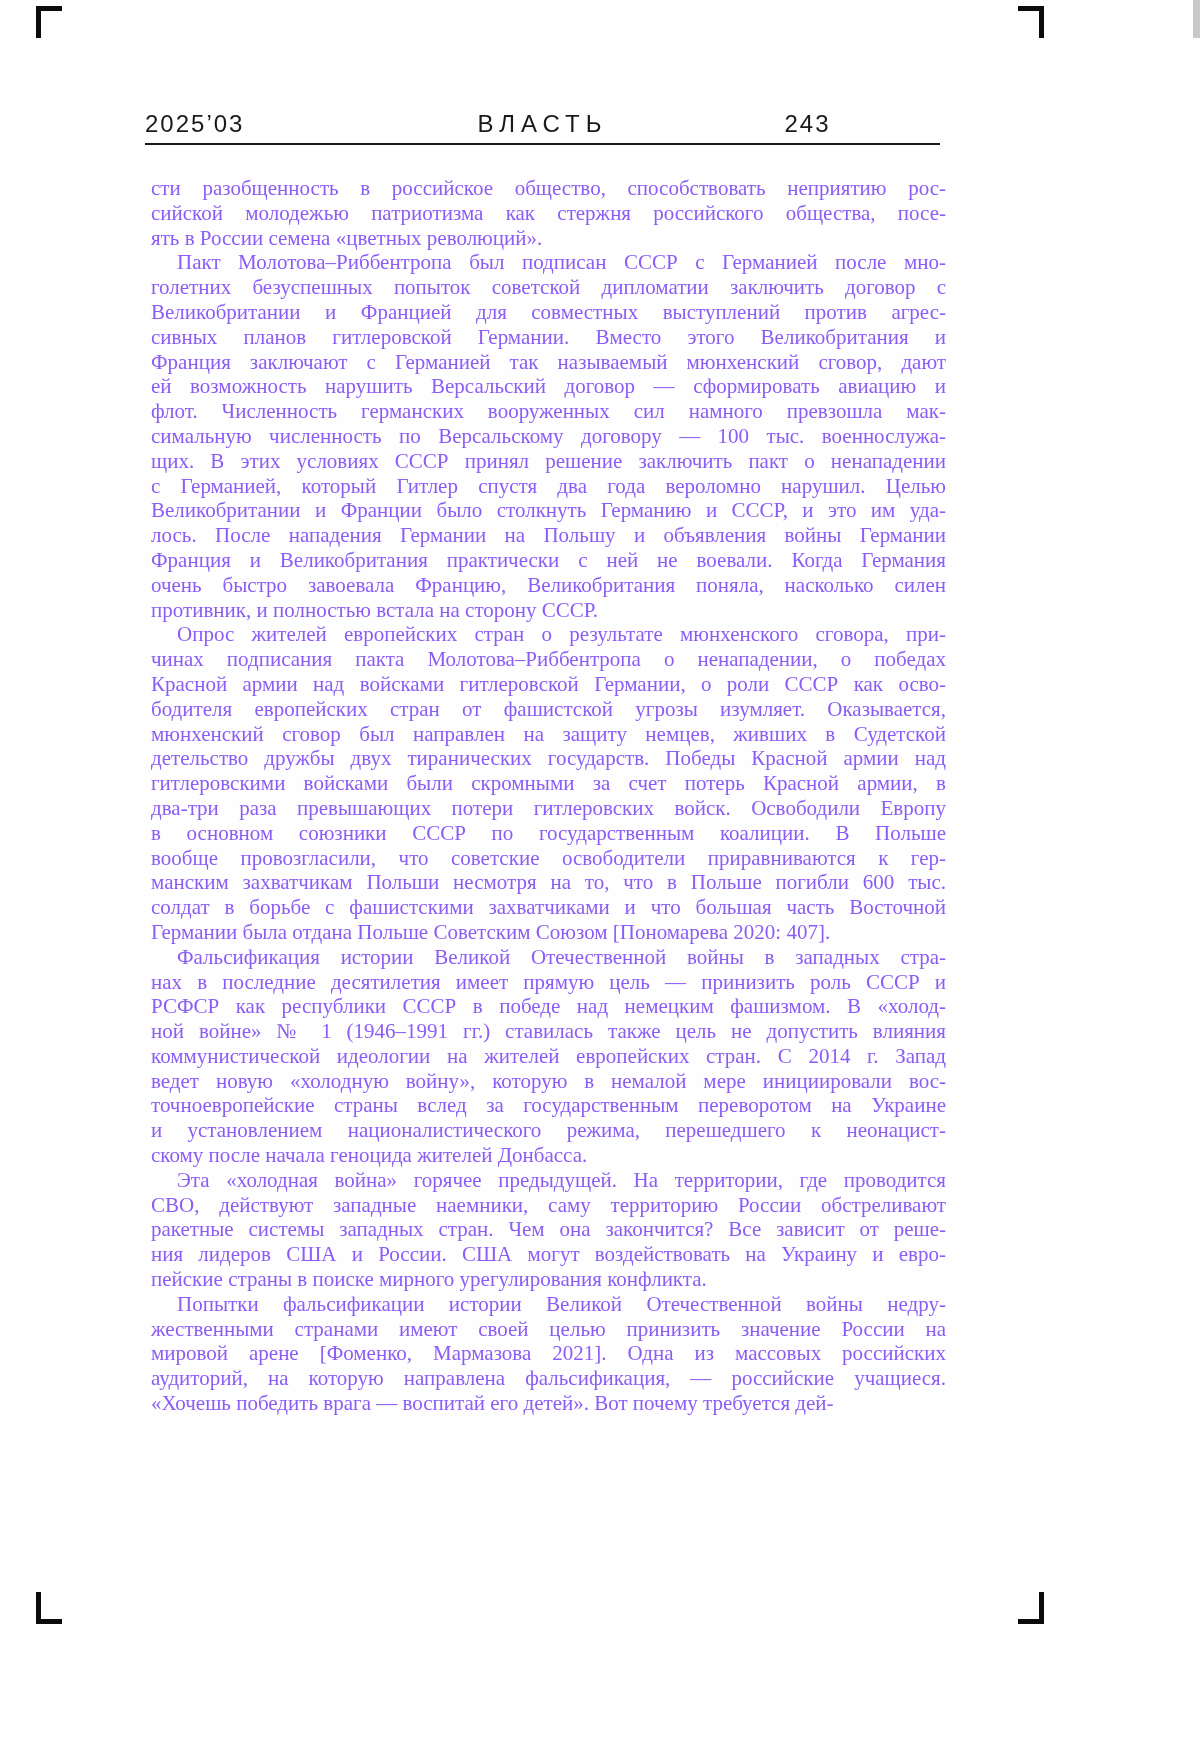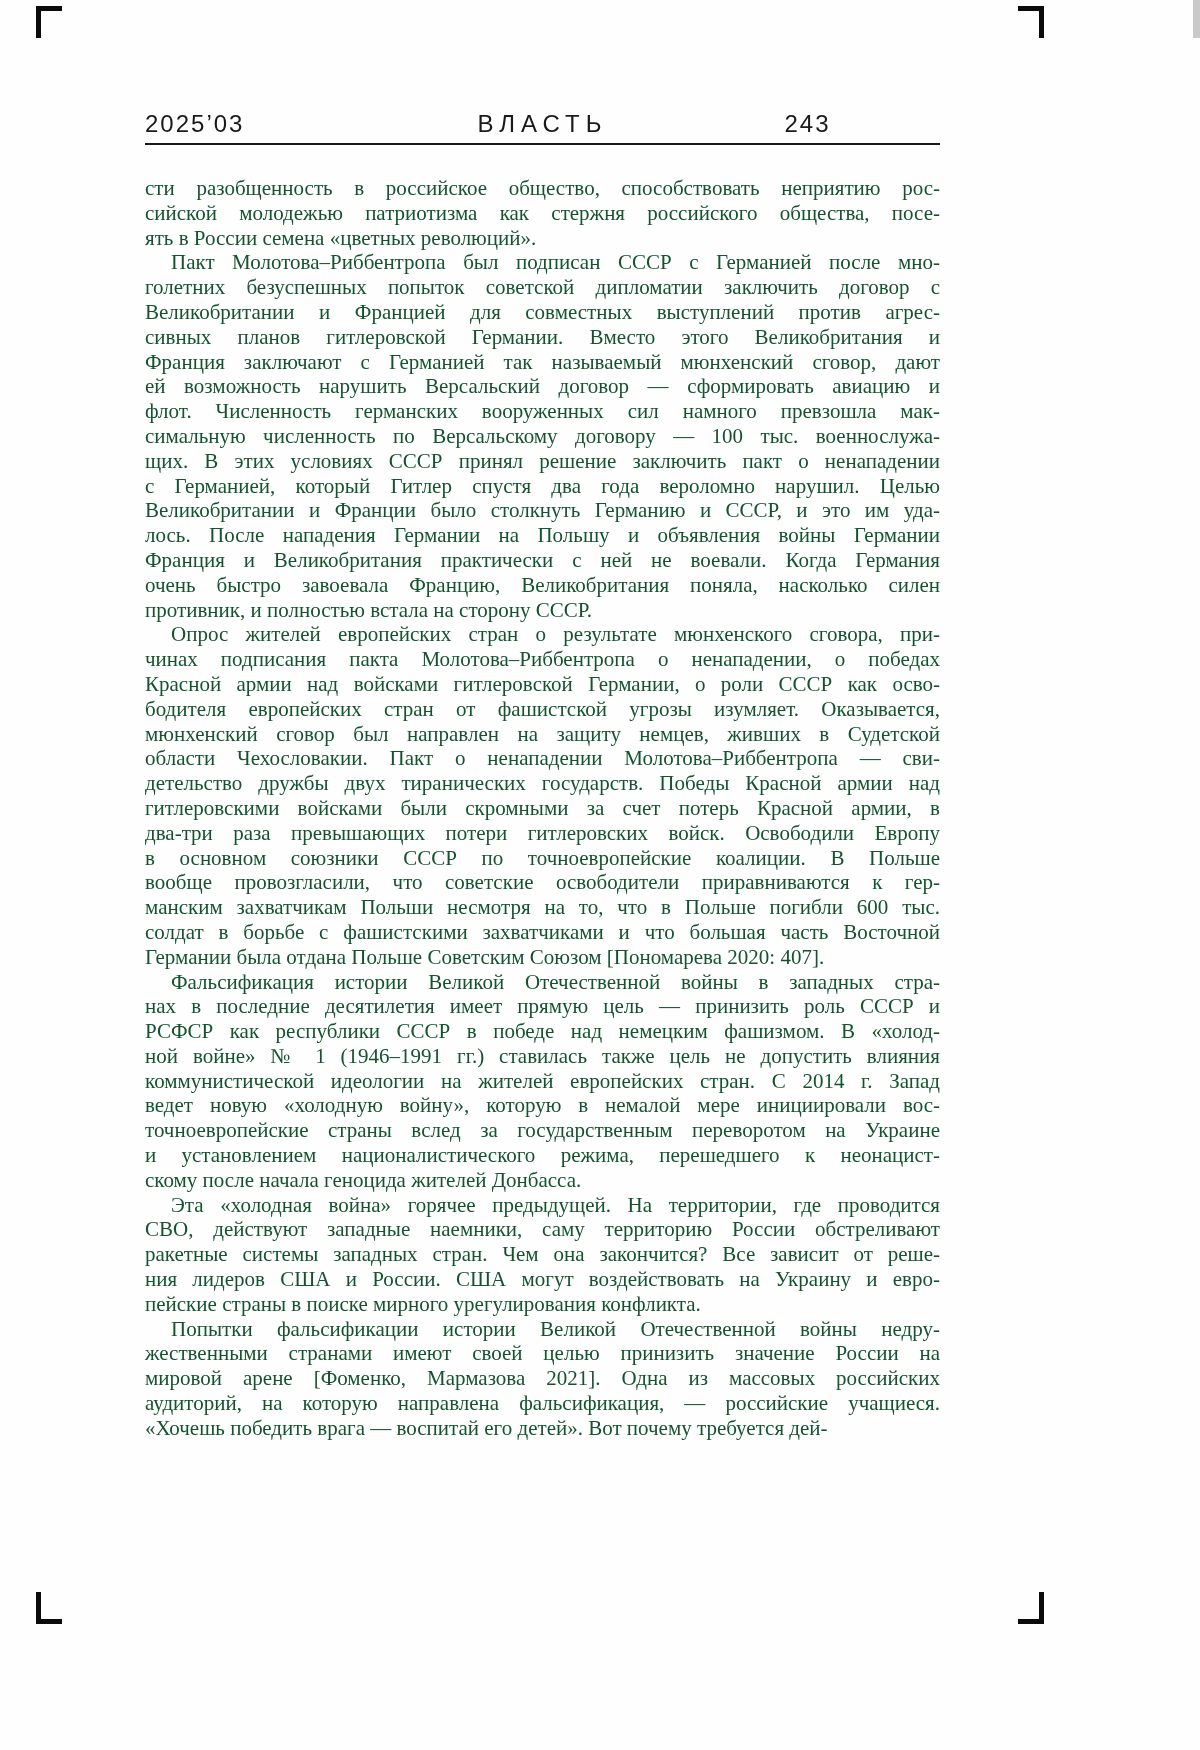"сти разобщенность в российское общество," .body-text { color: #14532d -> #8b5cf6; left: 145px -> 151px }
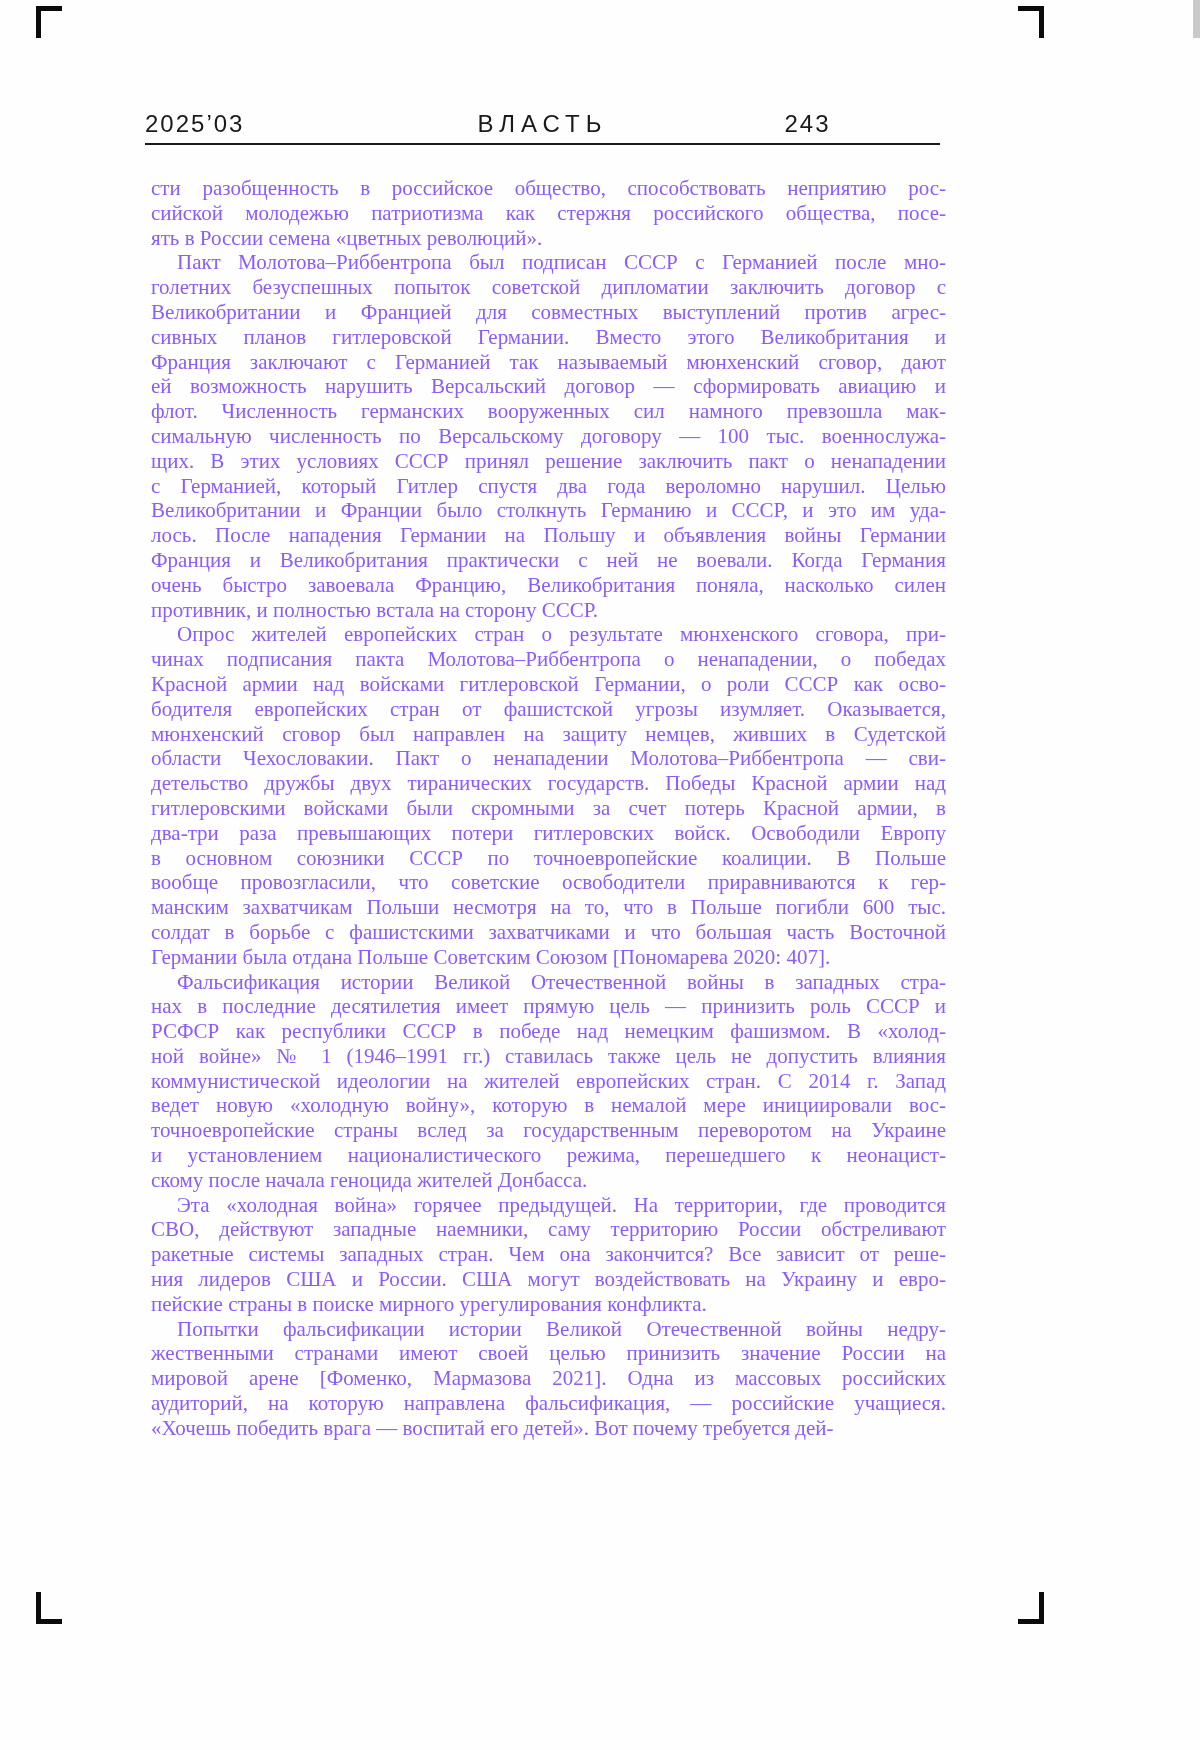"области Чехословакии. Пакт о ненападении" div.line { html: <div>области Чехословакии. Пакт о ненападении Молотова–Риббентропа — сви-</div> -> none }
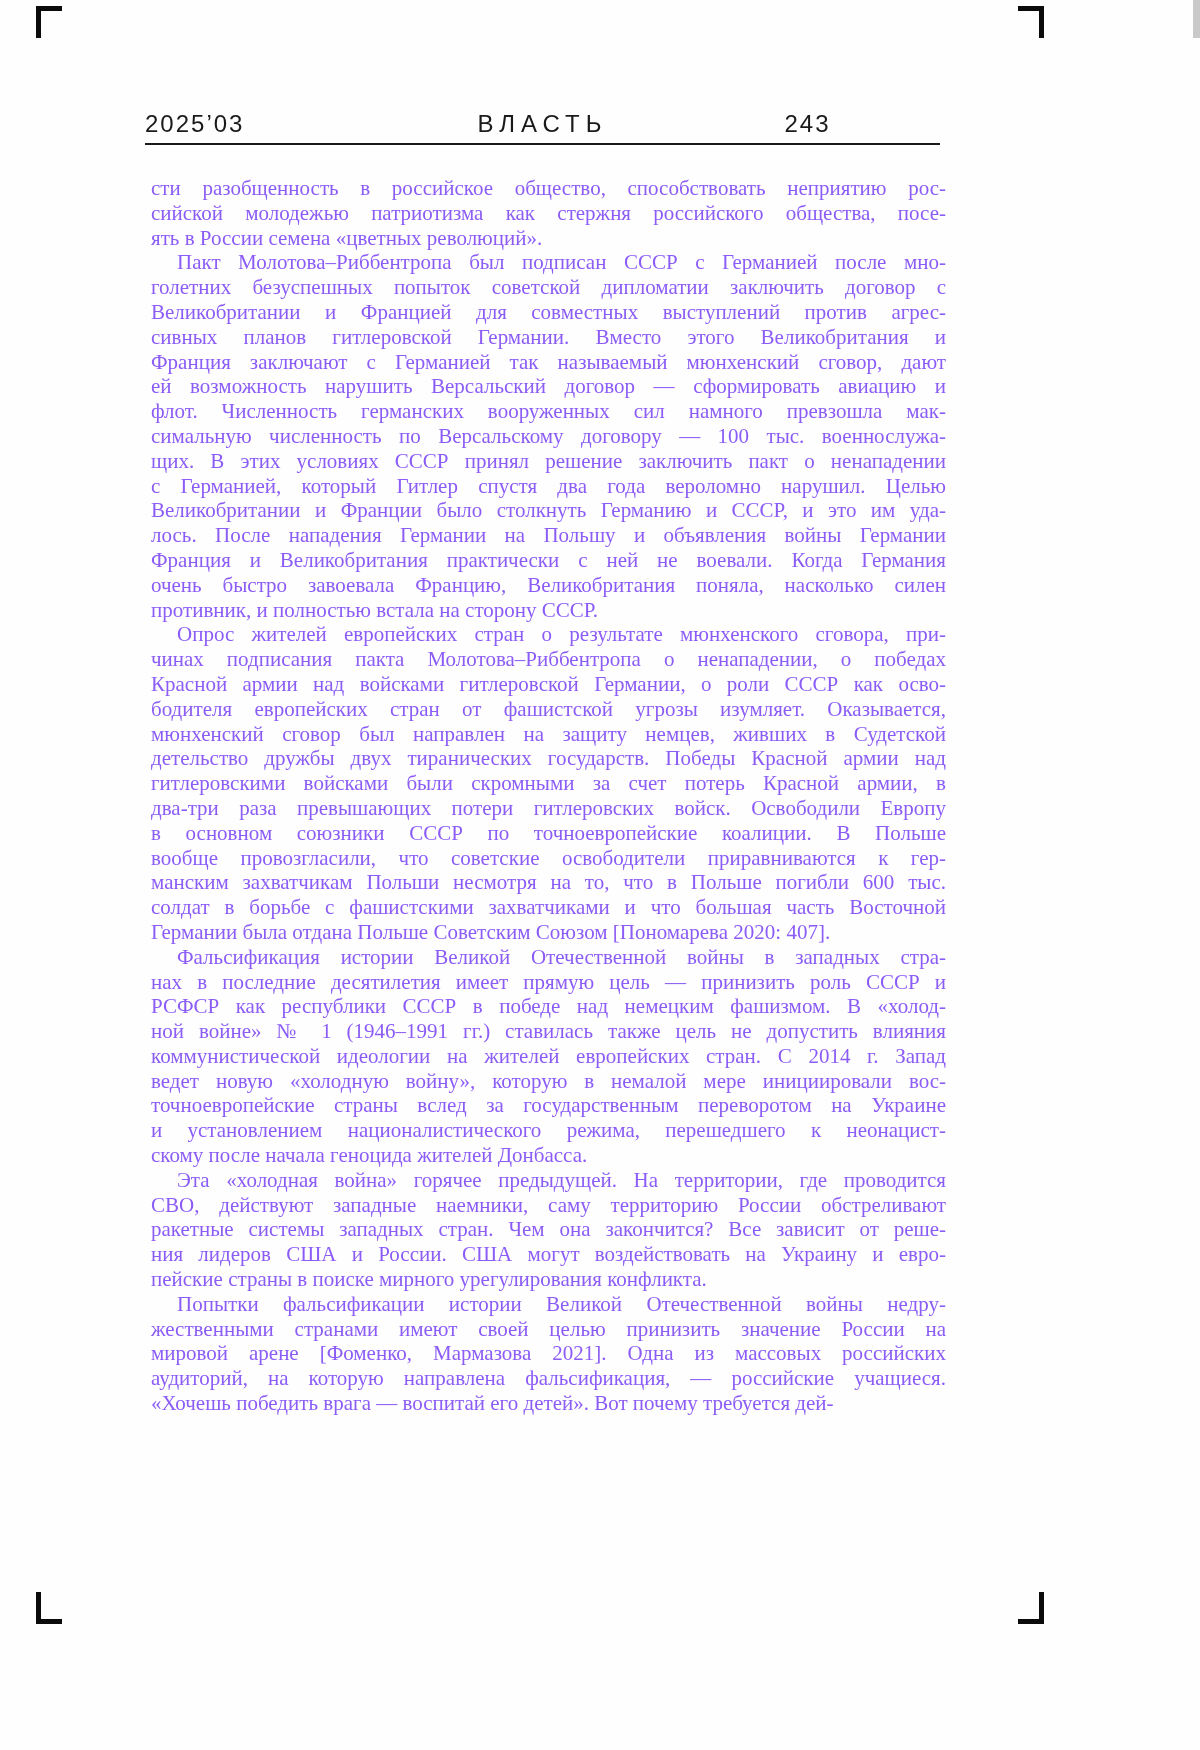"в основном союзники СССР по" div.line { text: точноевропейские -> государственным }
